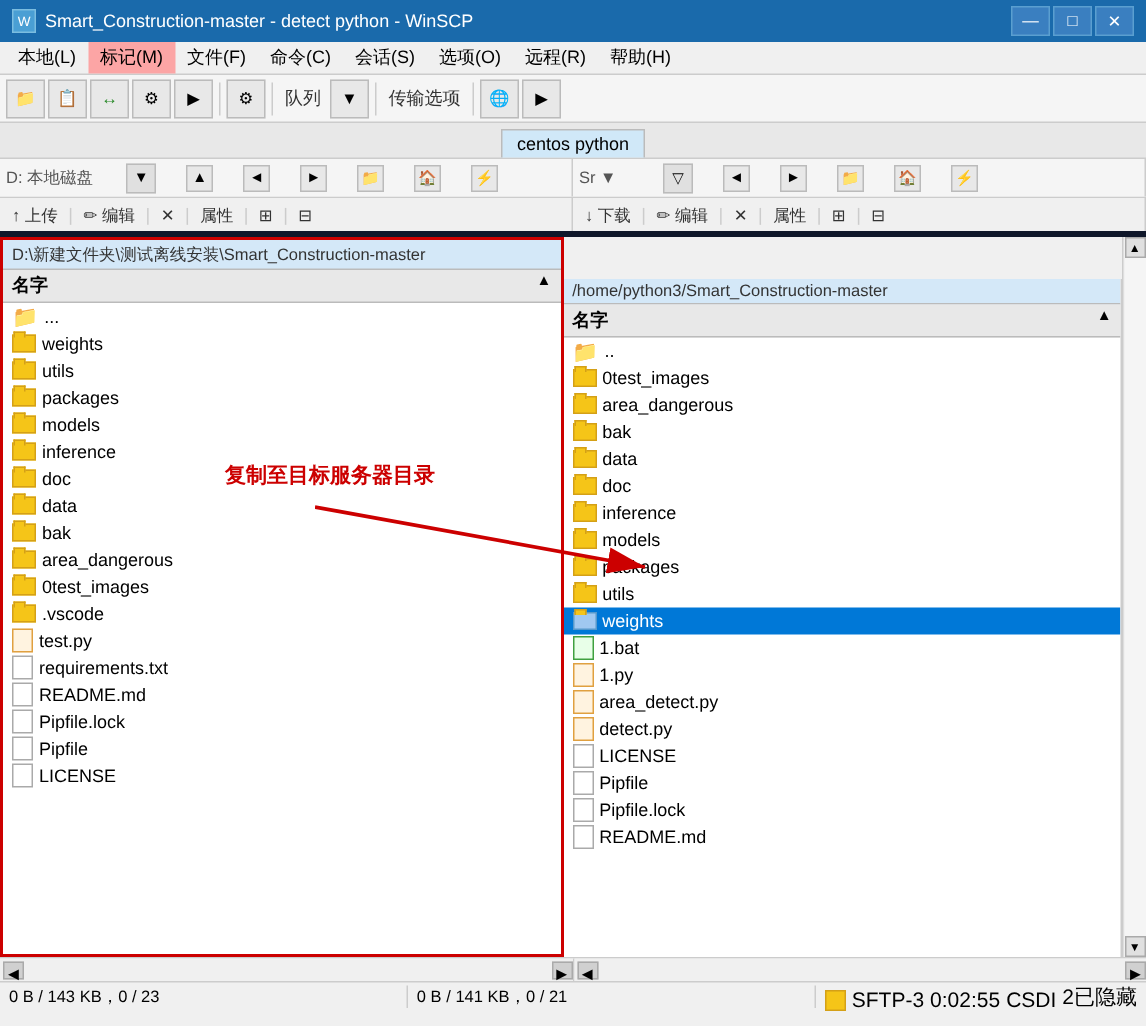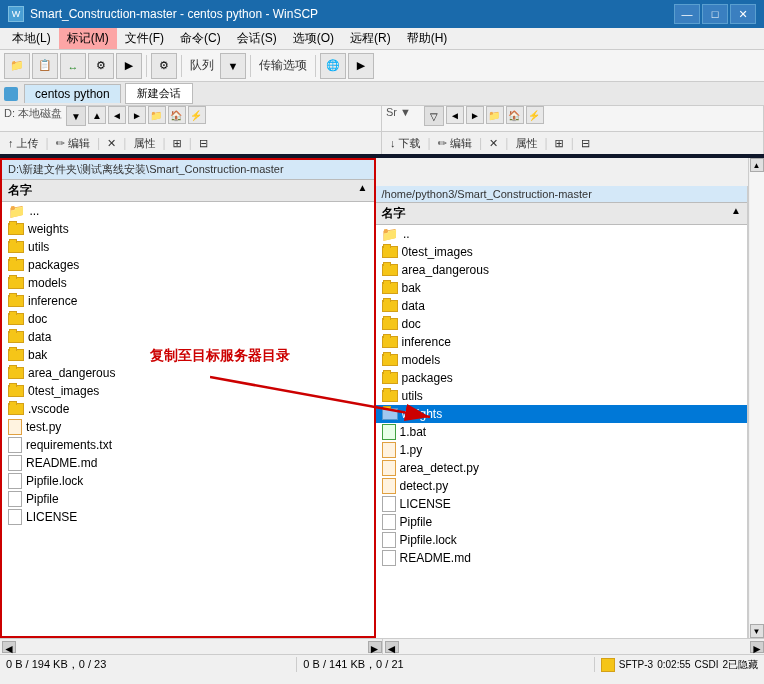"Smart_Construction-master - centos" span { text: centos -> detect }
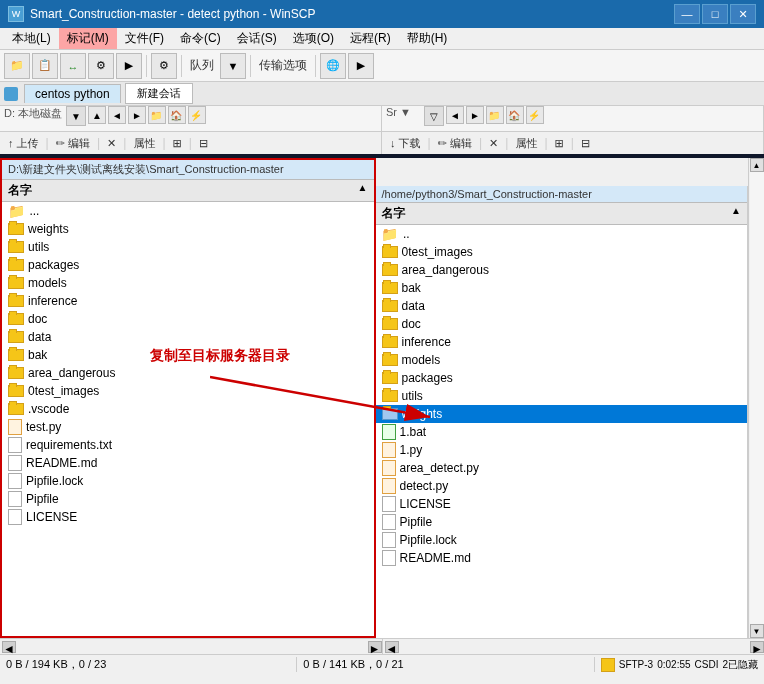"centos python" .session-bar { flex-direction: none -> column }
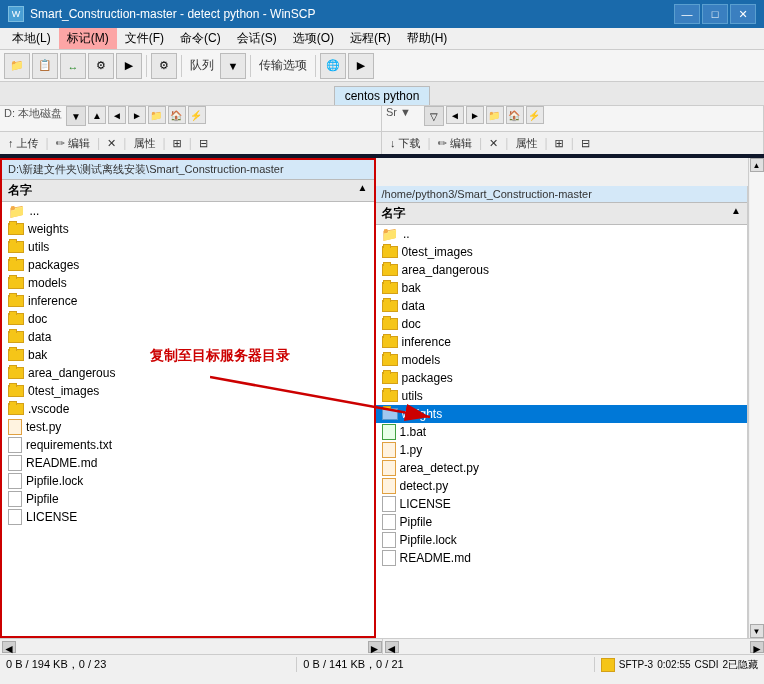"D: 本地磁盘" .path-bar { align-items: none -> center; gap: 2px -> 20px }
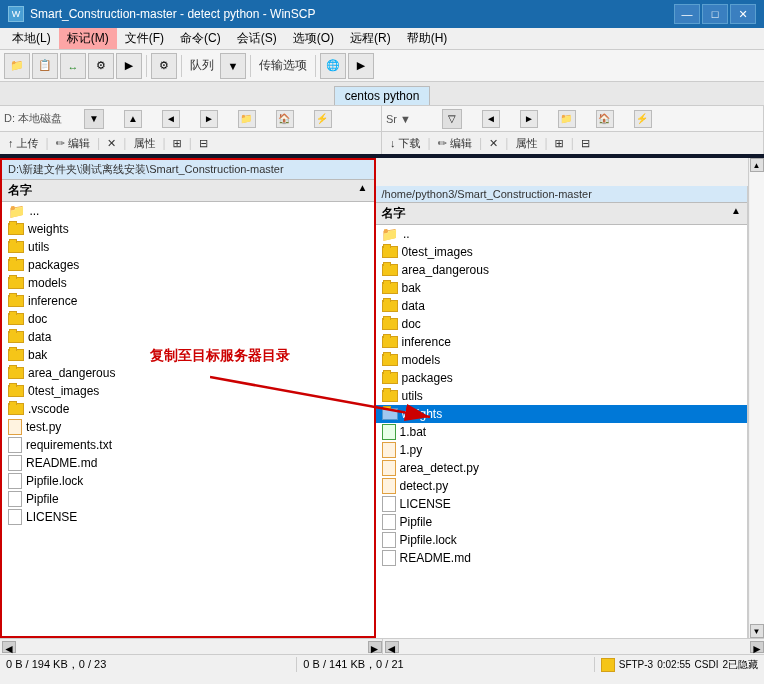"复制至目标服务器目录" div { margin-top: 39px -> none }
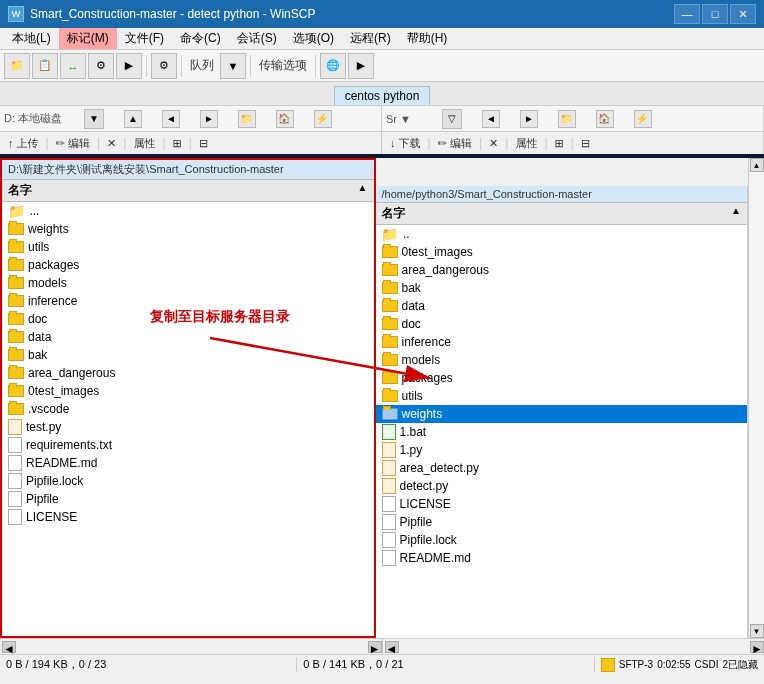"0 B / 194 KB，0" div.status-left { text: 194 -> 143 }
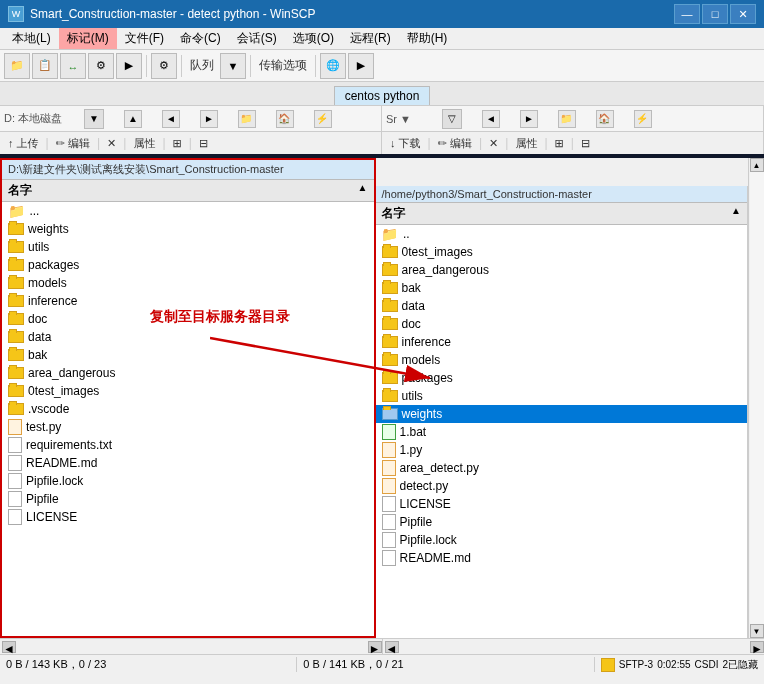"SFTP-3" .status-end { align-items: center -> flex-end; font-size: 10px -> 14px }
